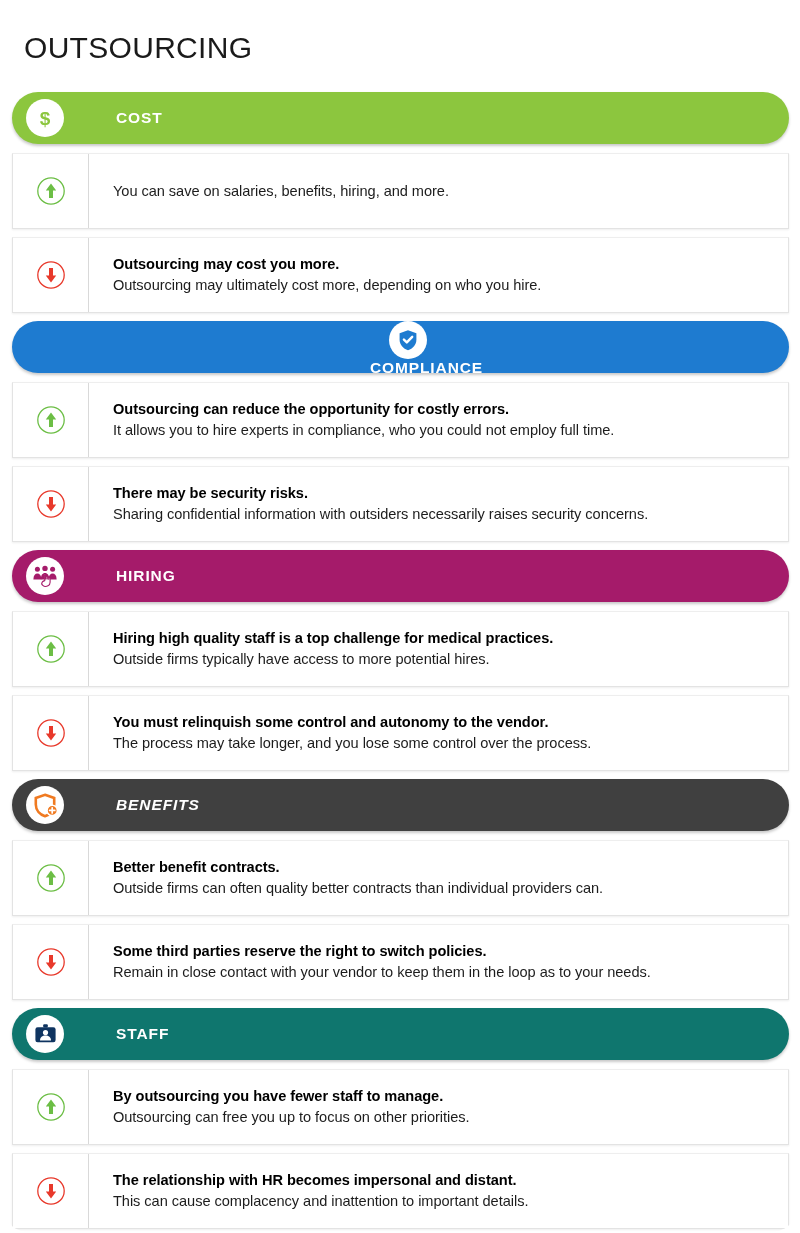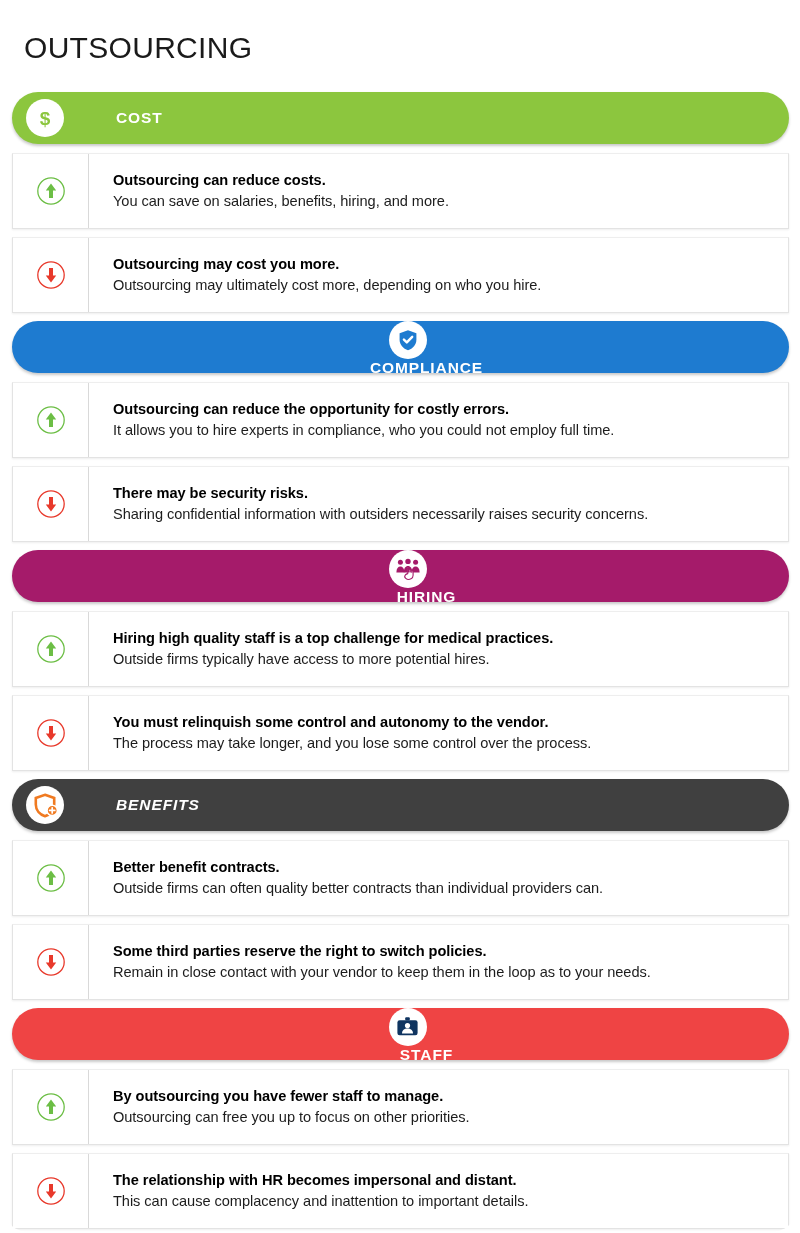"Outsourcing can reduce costs." div.row-title { html: <div>Outsourcing can reduce costs.</div> -> none }
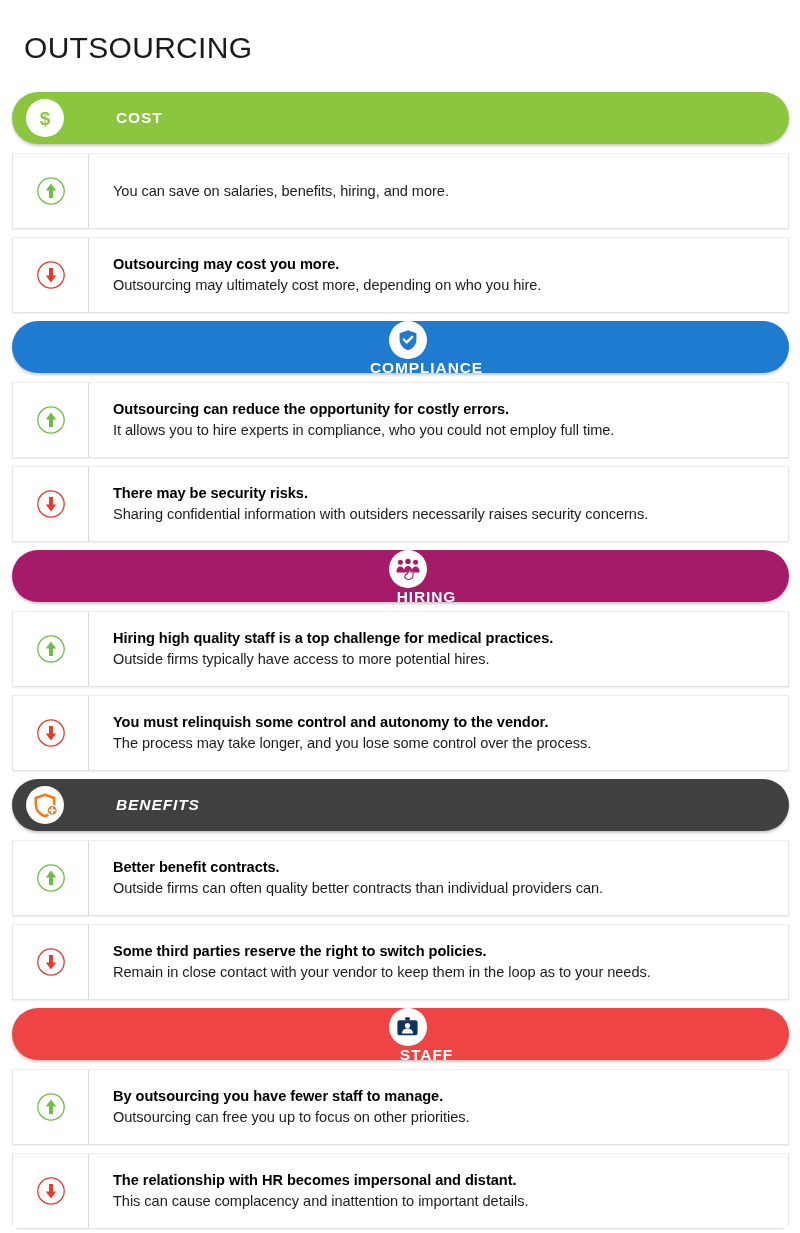"HIRING" div.section-header { flex-direction: column -> none }
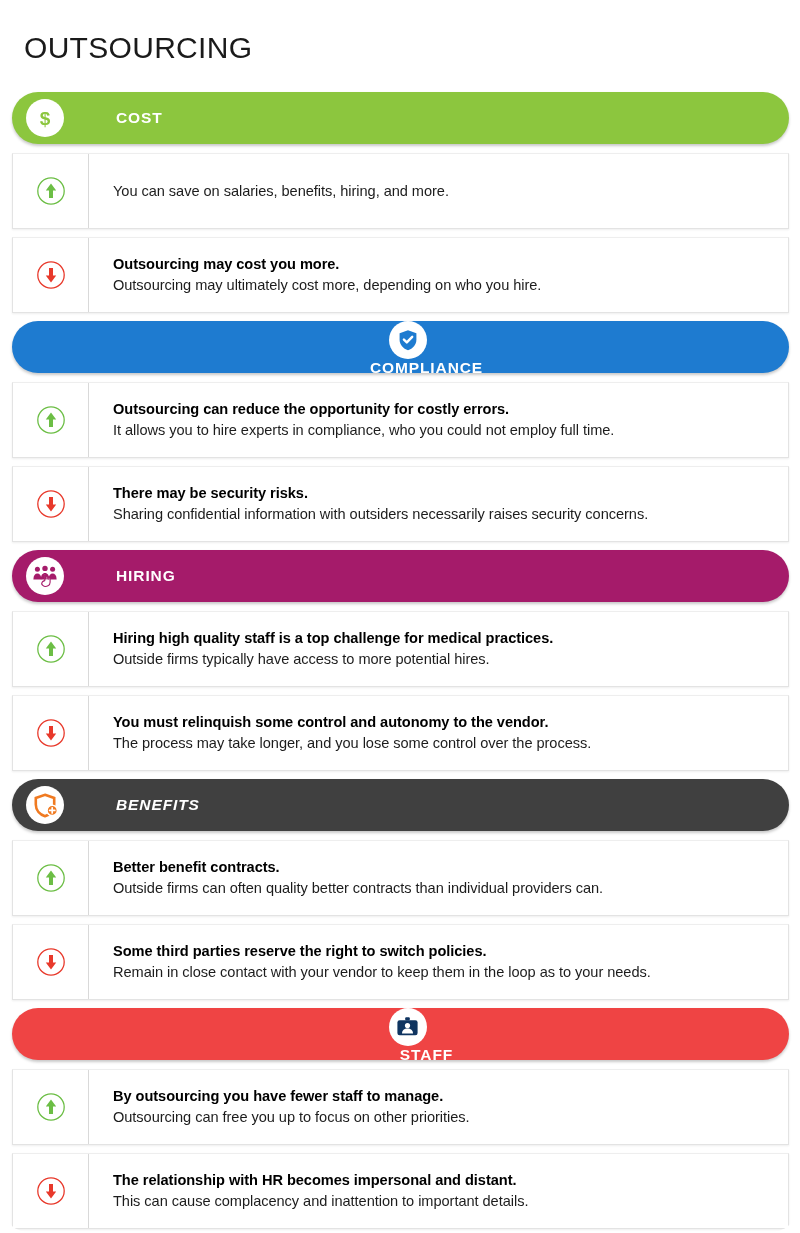"STAFF" div.section-header { background: #ef4444 -> #0f766e; flex-direction: column -> none }
